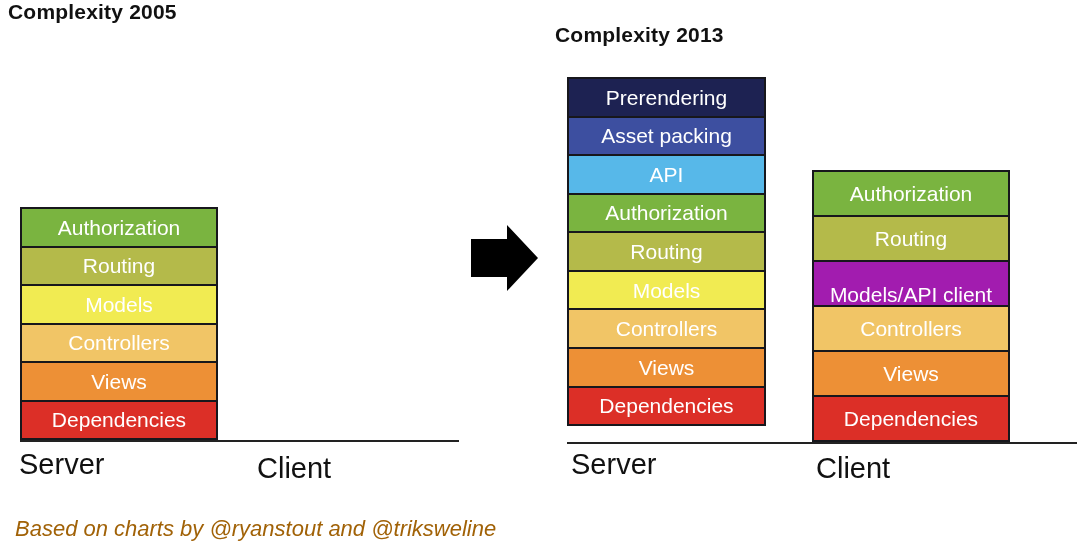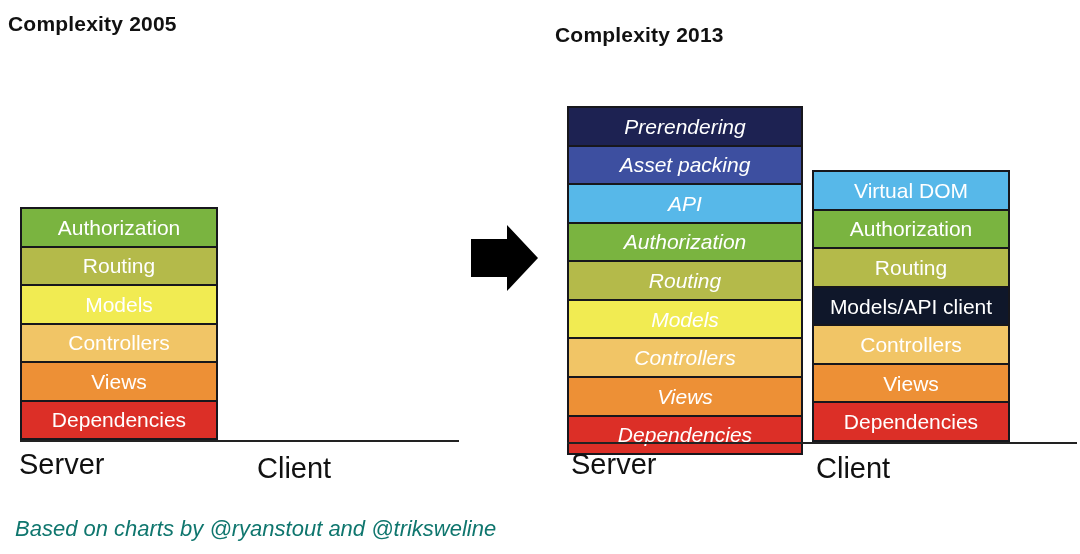"Complexity 2005" .title-2005 { top: 12px -> 0 }
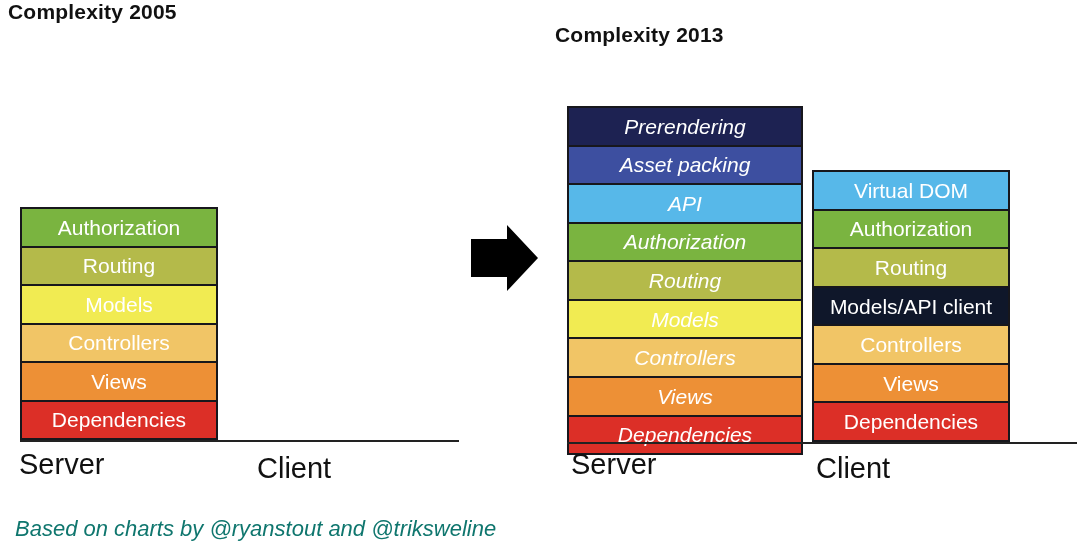"Prerendering" .stack-2021-server { font-style: italic -> none; top: 106px -> 77px; width: 236px -> 199px }
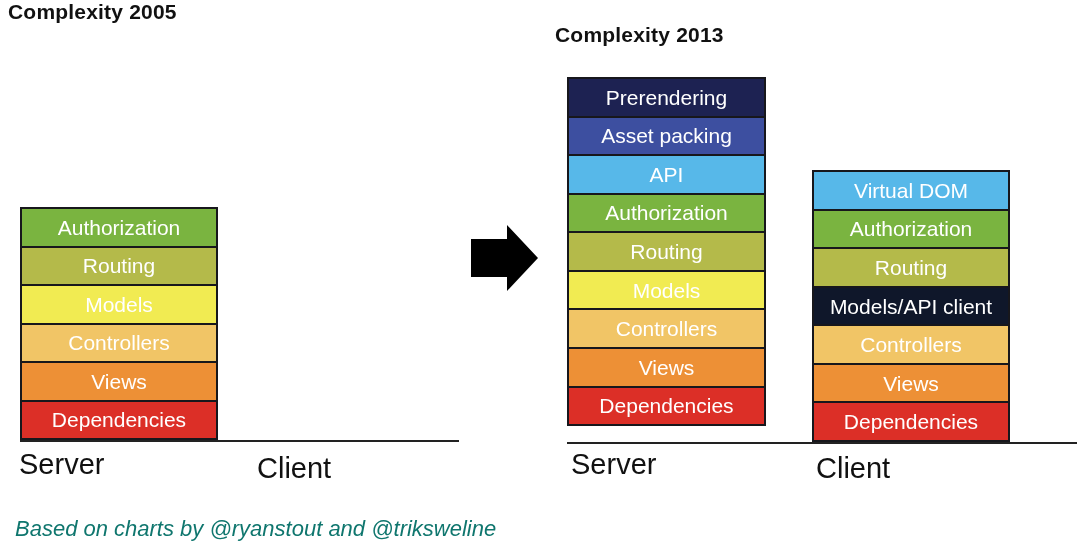"Virtual DOM" div.layer { html: <div> <span>Virtual DOM</span> </div> -> none }
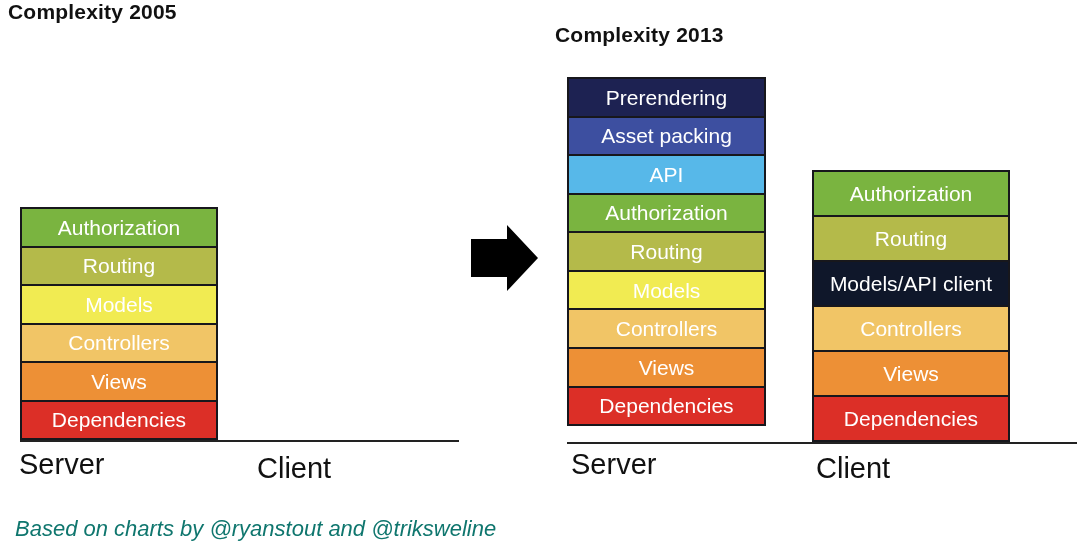"Models/API client" div.layer { align-items: none -> flex-end; background: #0f172a -> #a21caf }
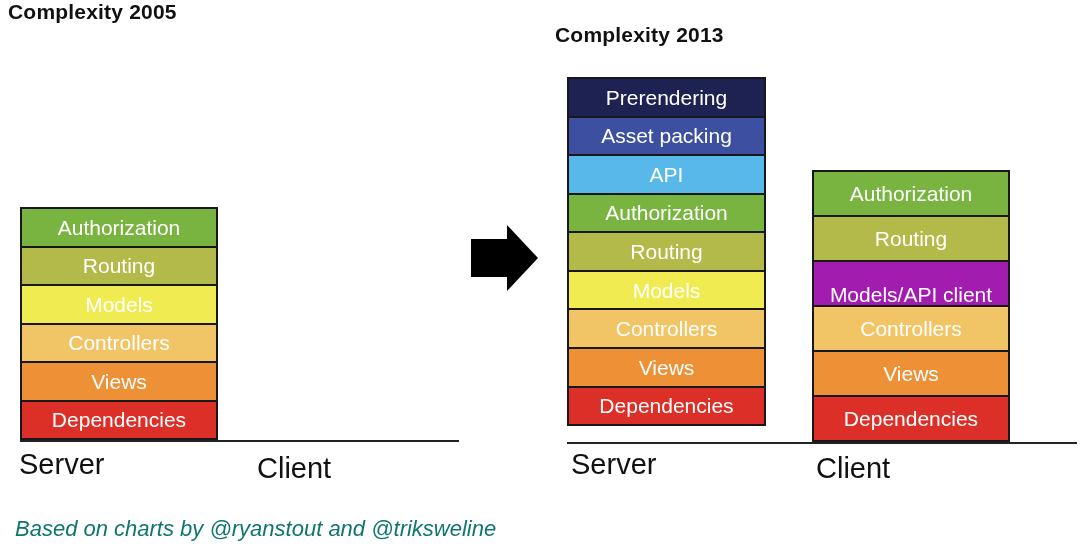"Based on charts by @ryanstout" .footer { color: #0f766e -> #a16207 }
